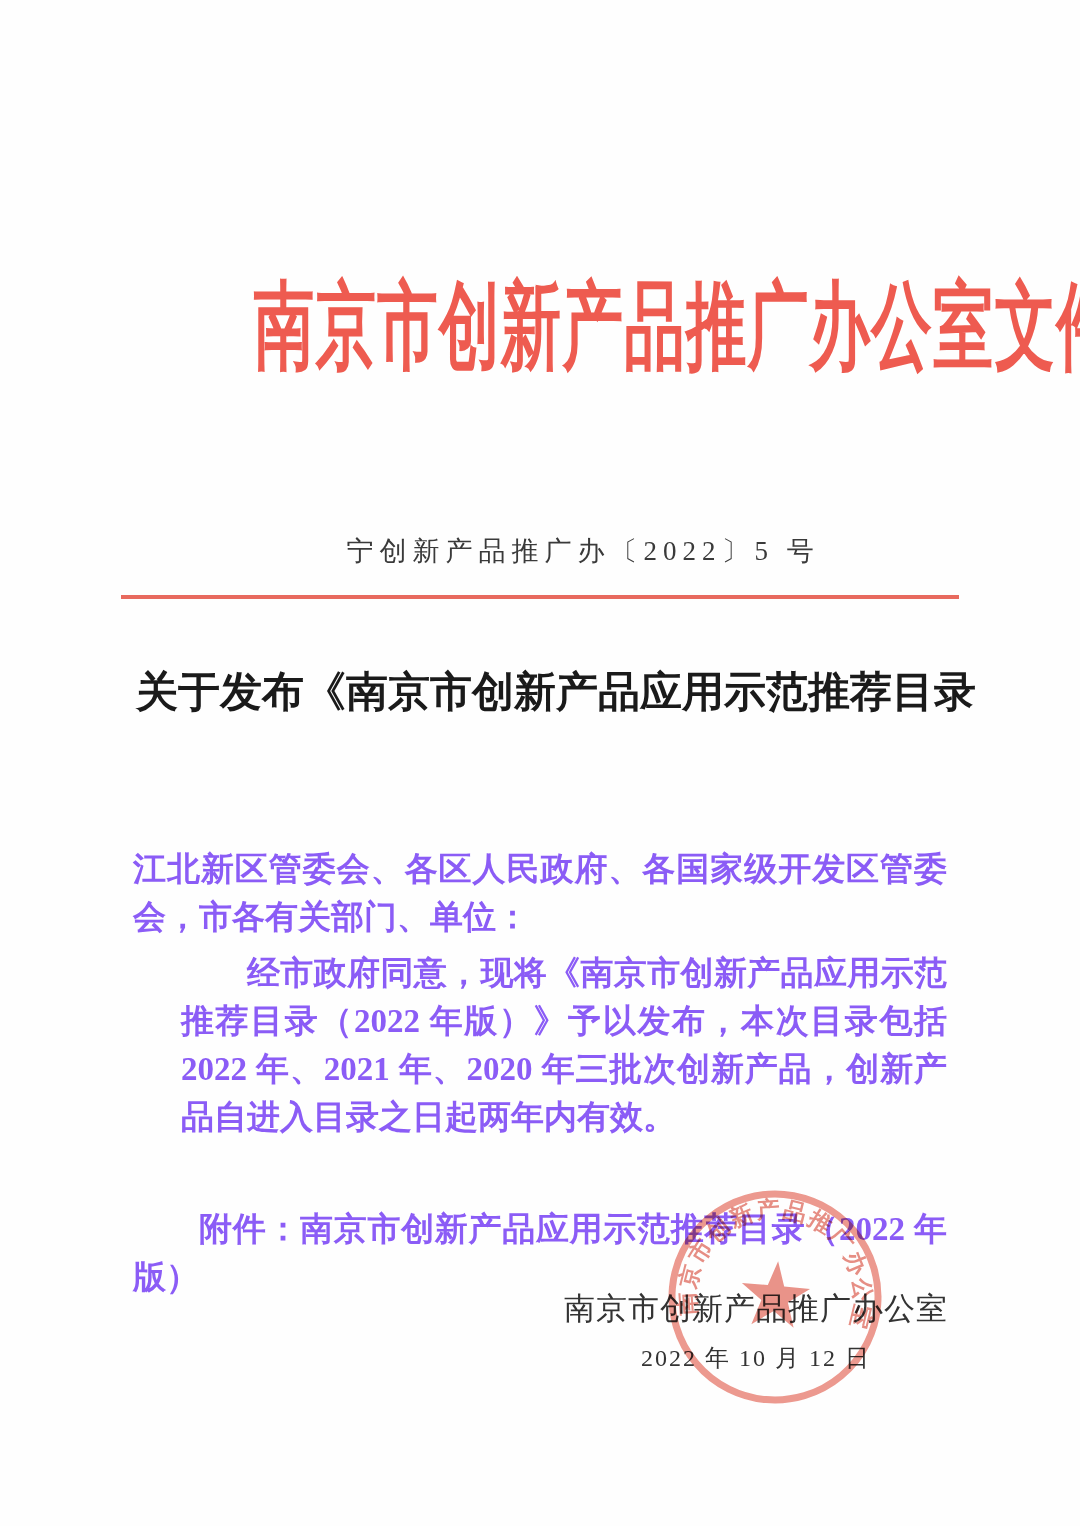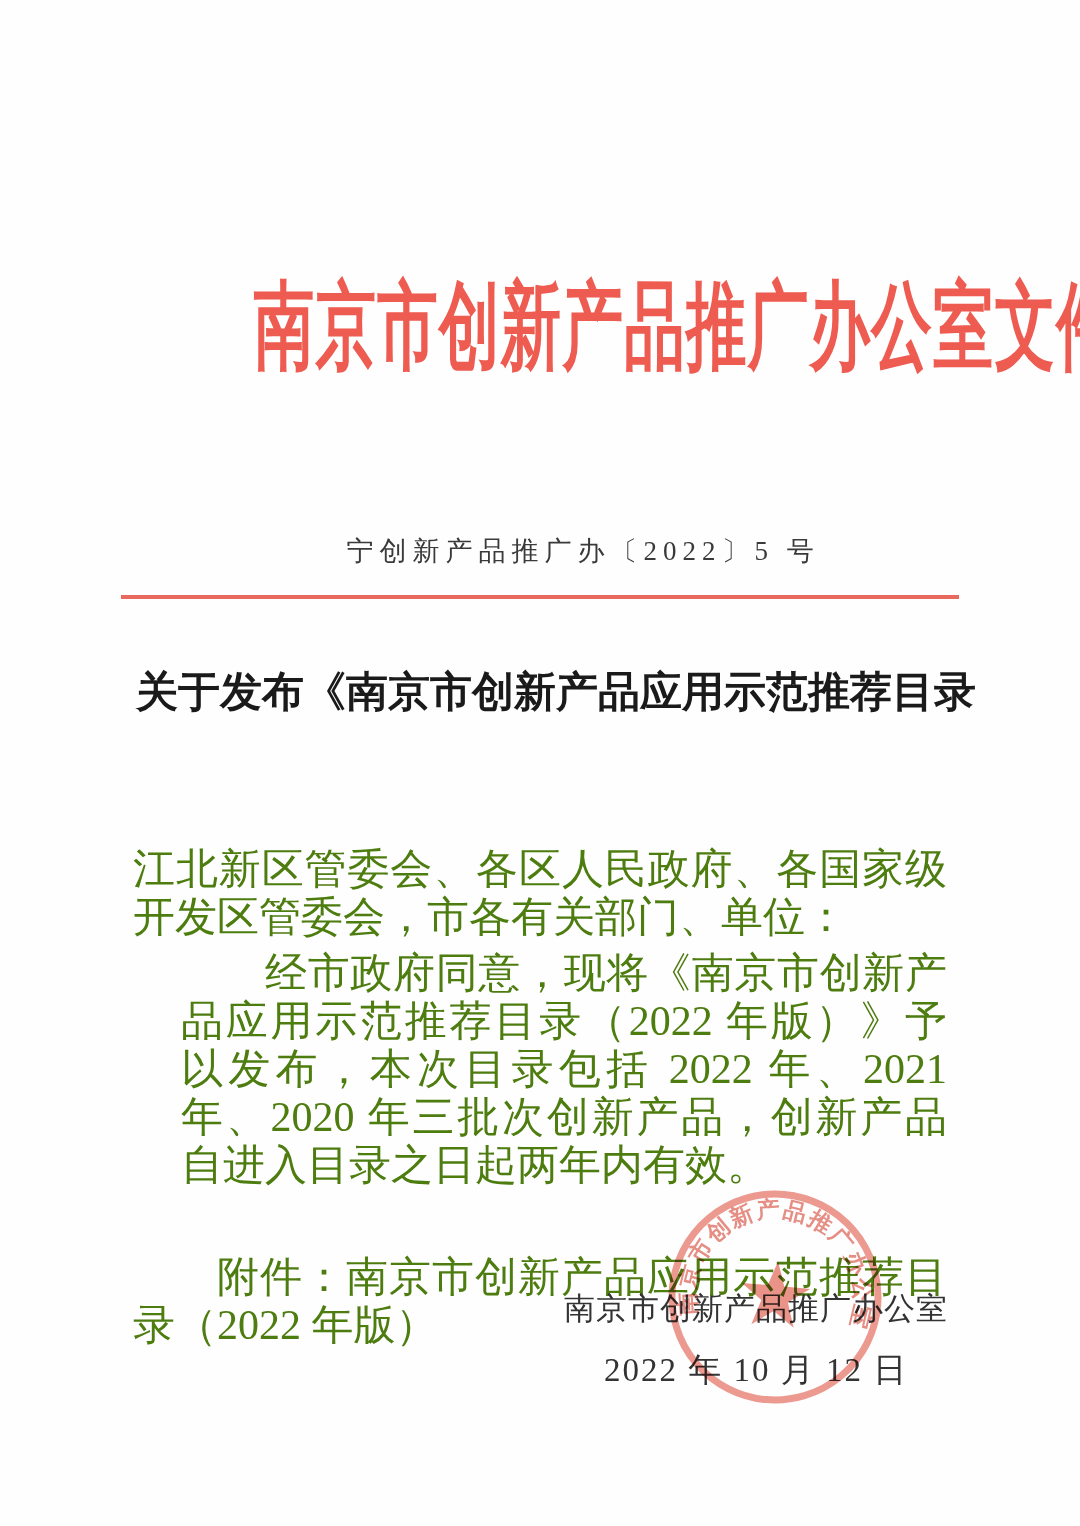"江北新区管委会、各区人民政府、各国家级开发区管委会，市各有关部门、单位：" .body-text { color: #4d7c0f -> #8b5cf6; font-size: 42px -> 33px; font-weight: none -> bold }
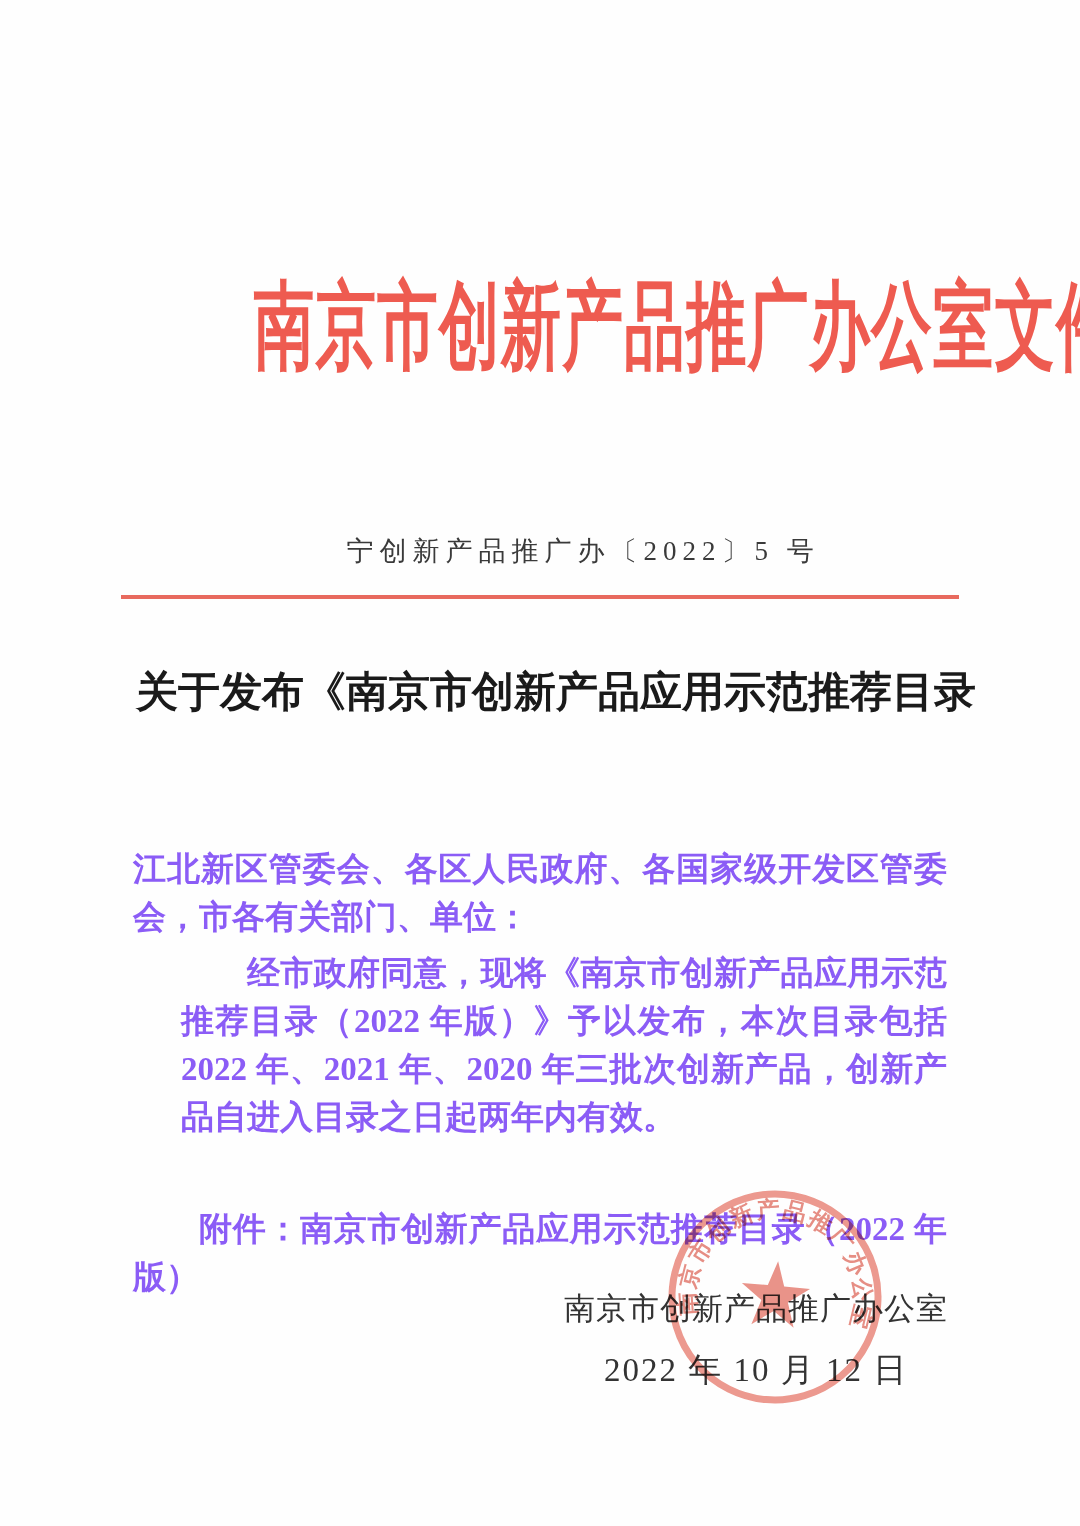"2022 年 10 月 12" .sign-date { font-size: 33px -> 24px; margin-top: 18px -> 12px }
